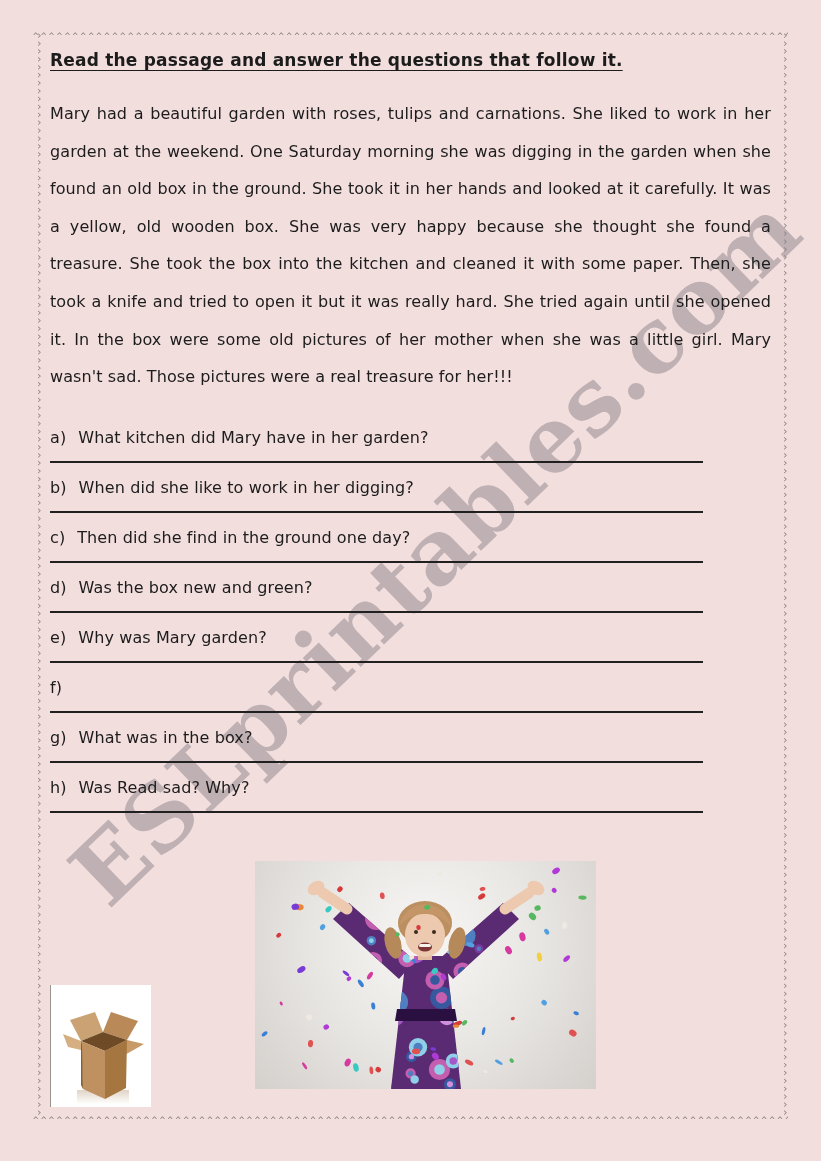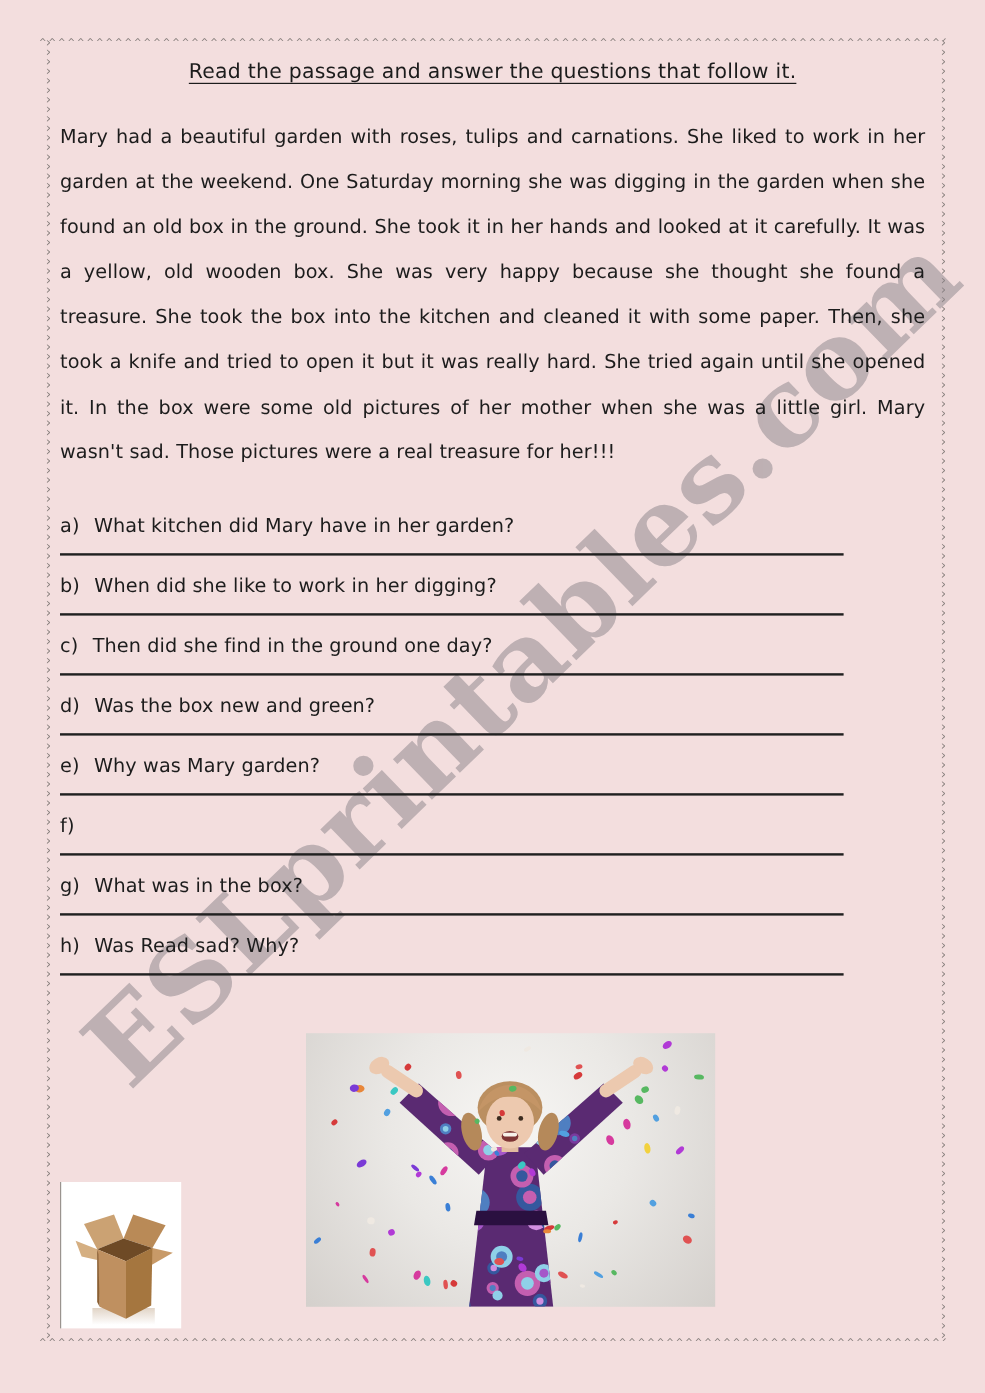"Read the passage and answer" .title { font-weight: normal -> bold; text-align: center -> none }
